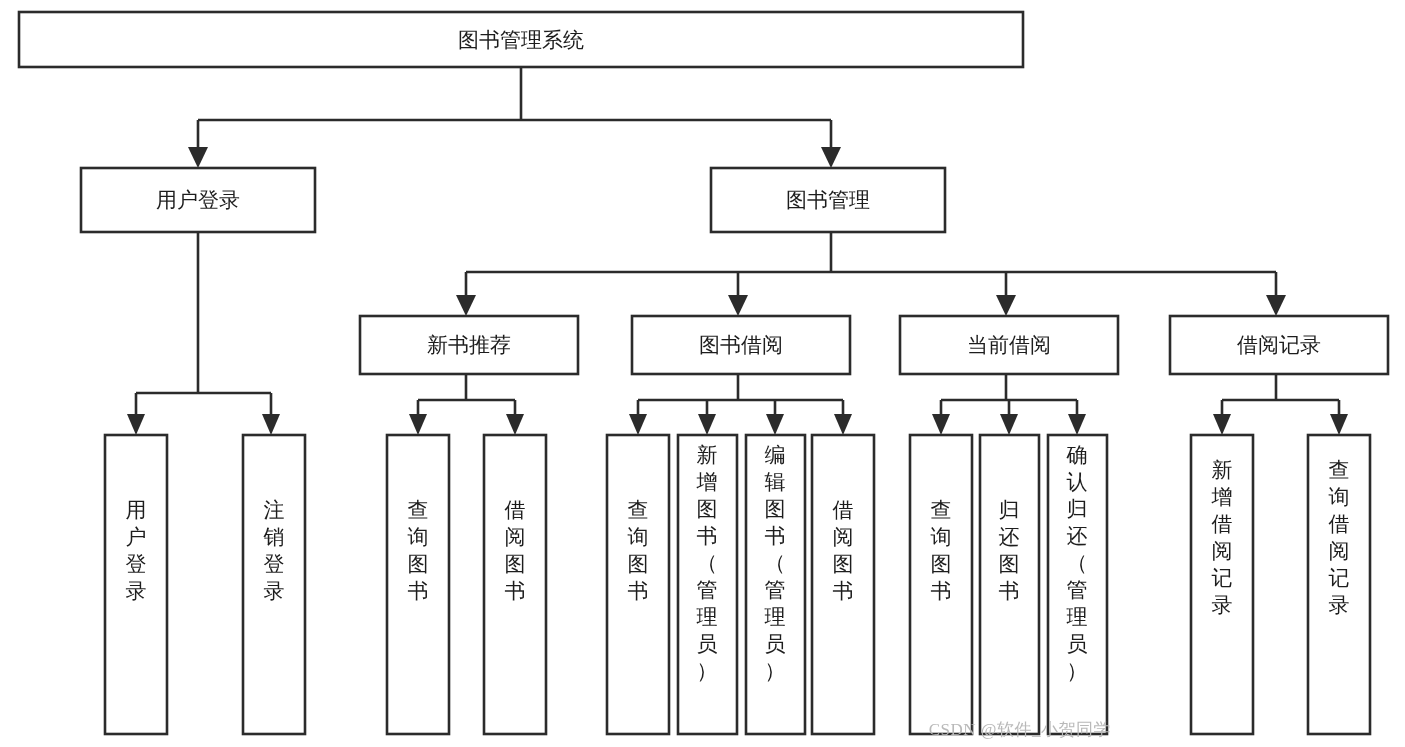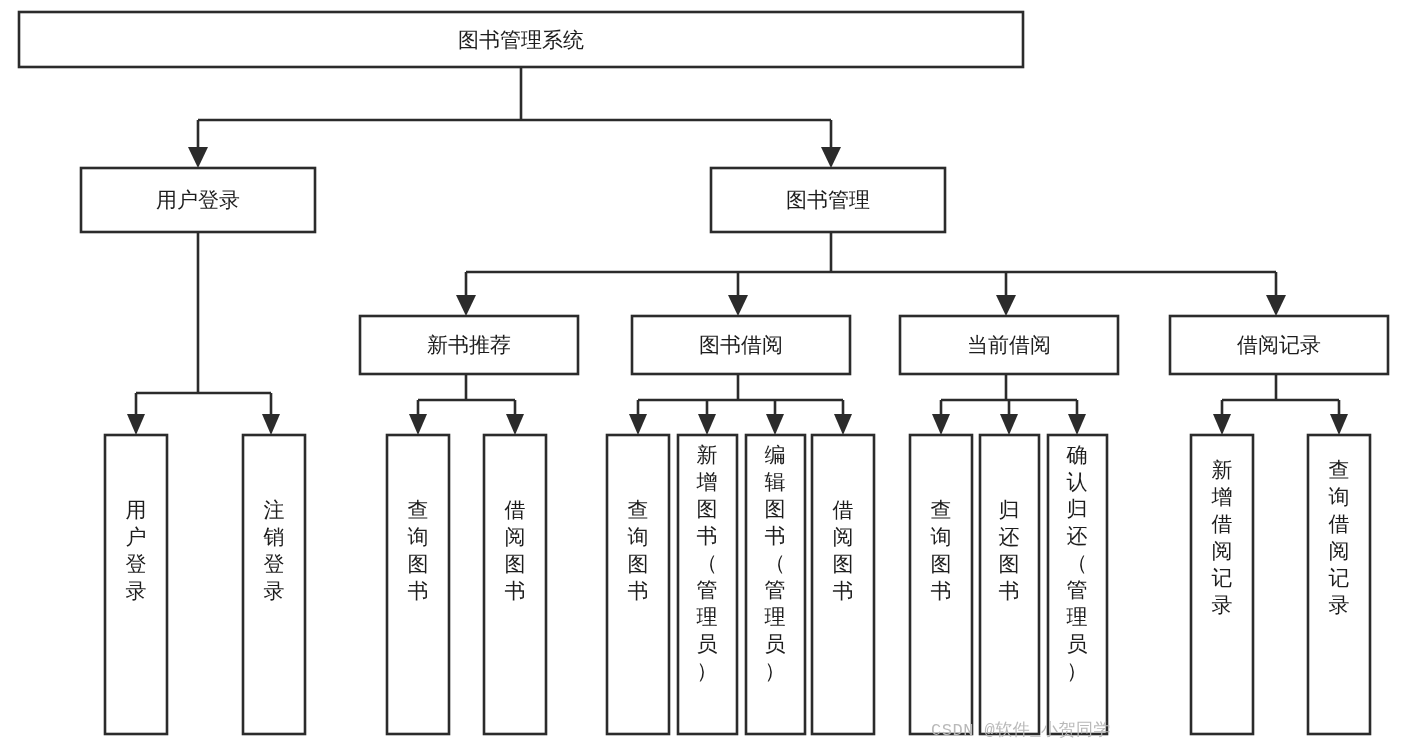"CSDN @软件_小贺同学" .watermark { font-family: Liberation Mono, monospace -> Liberation Serif, serif }
